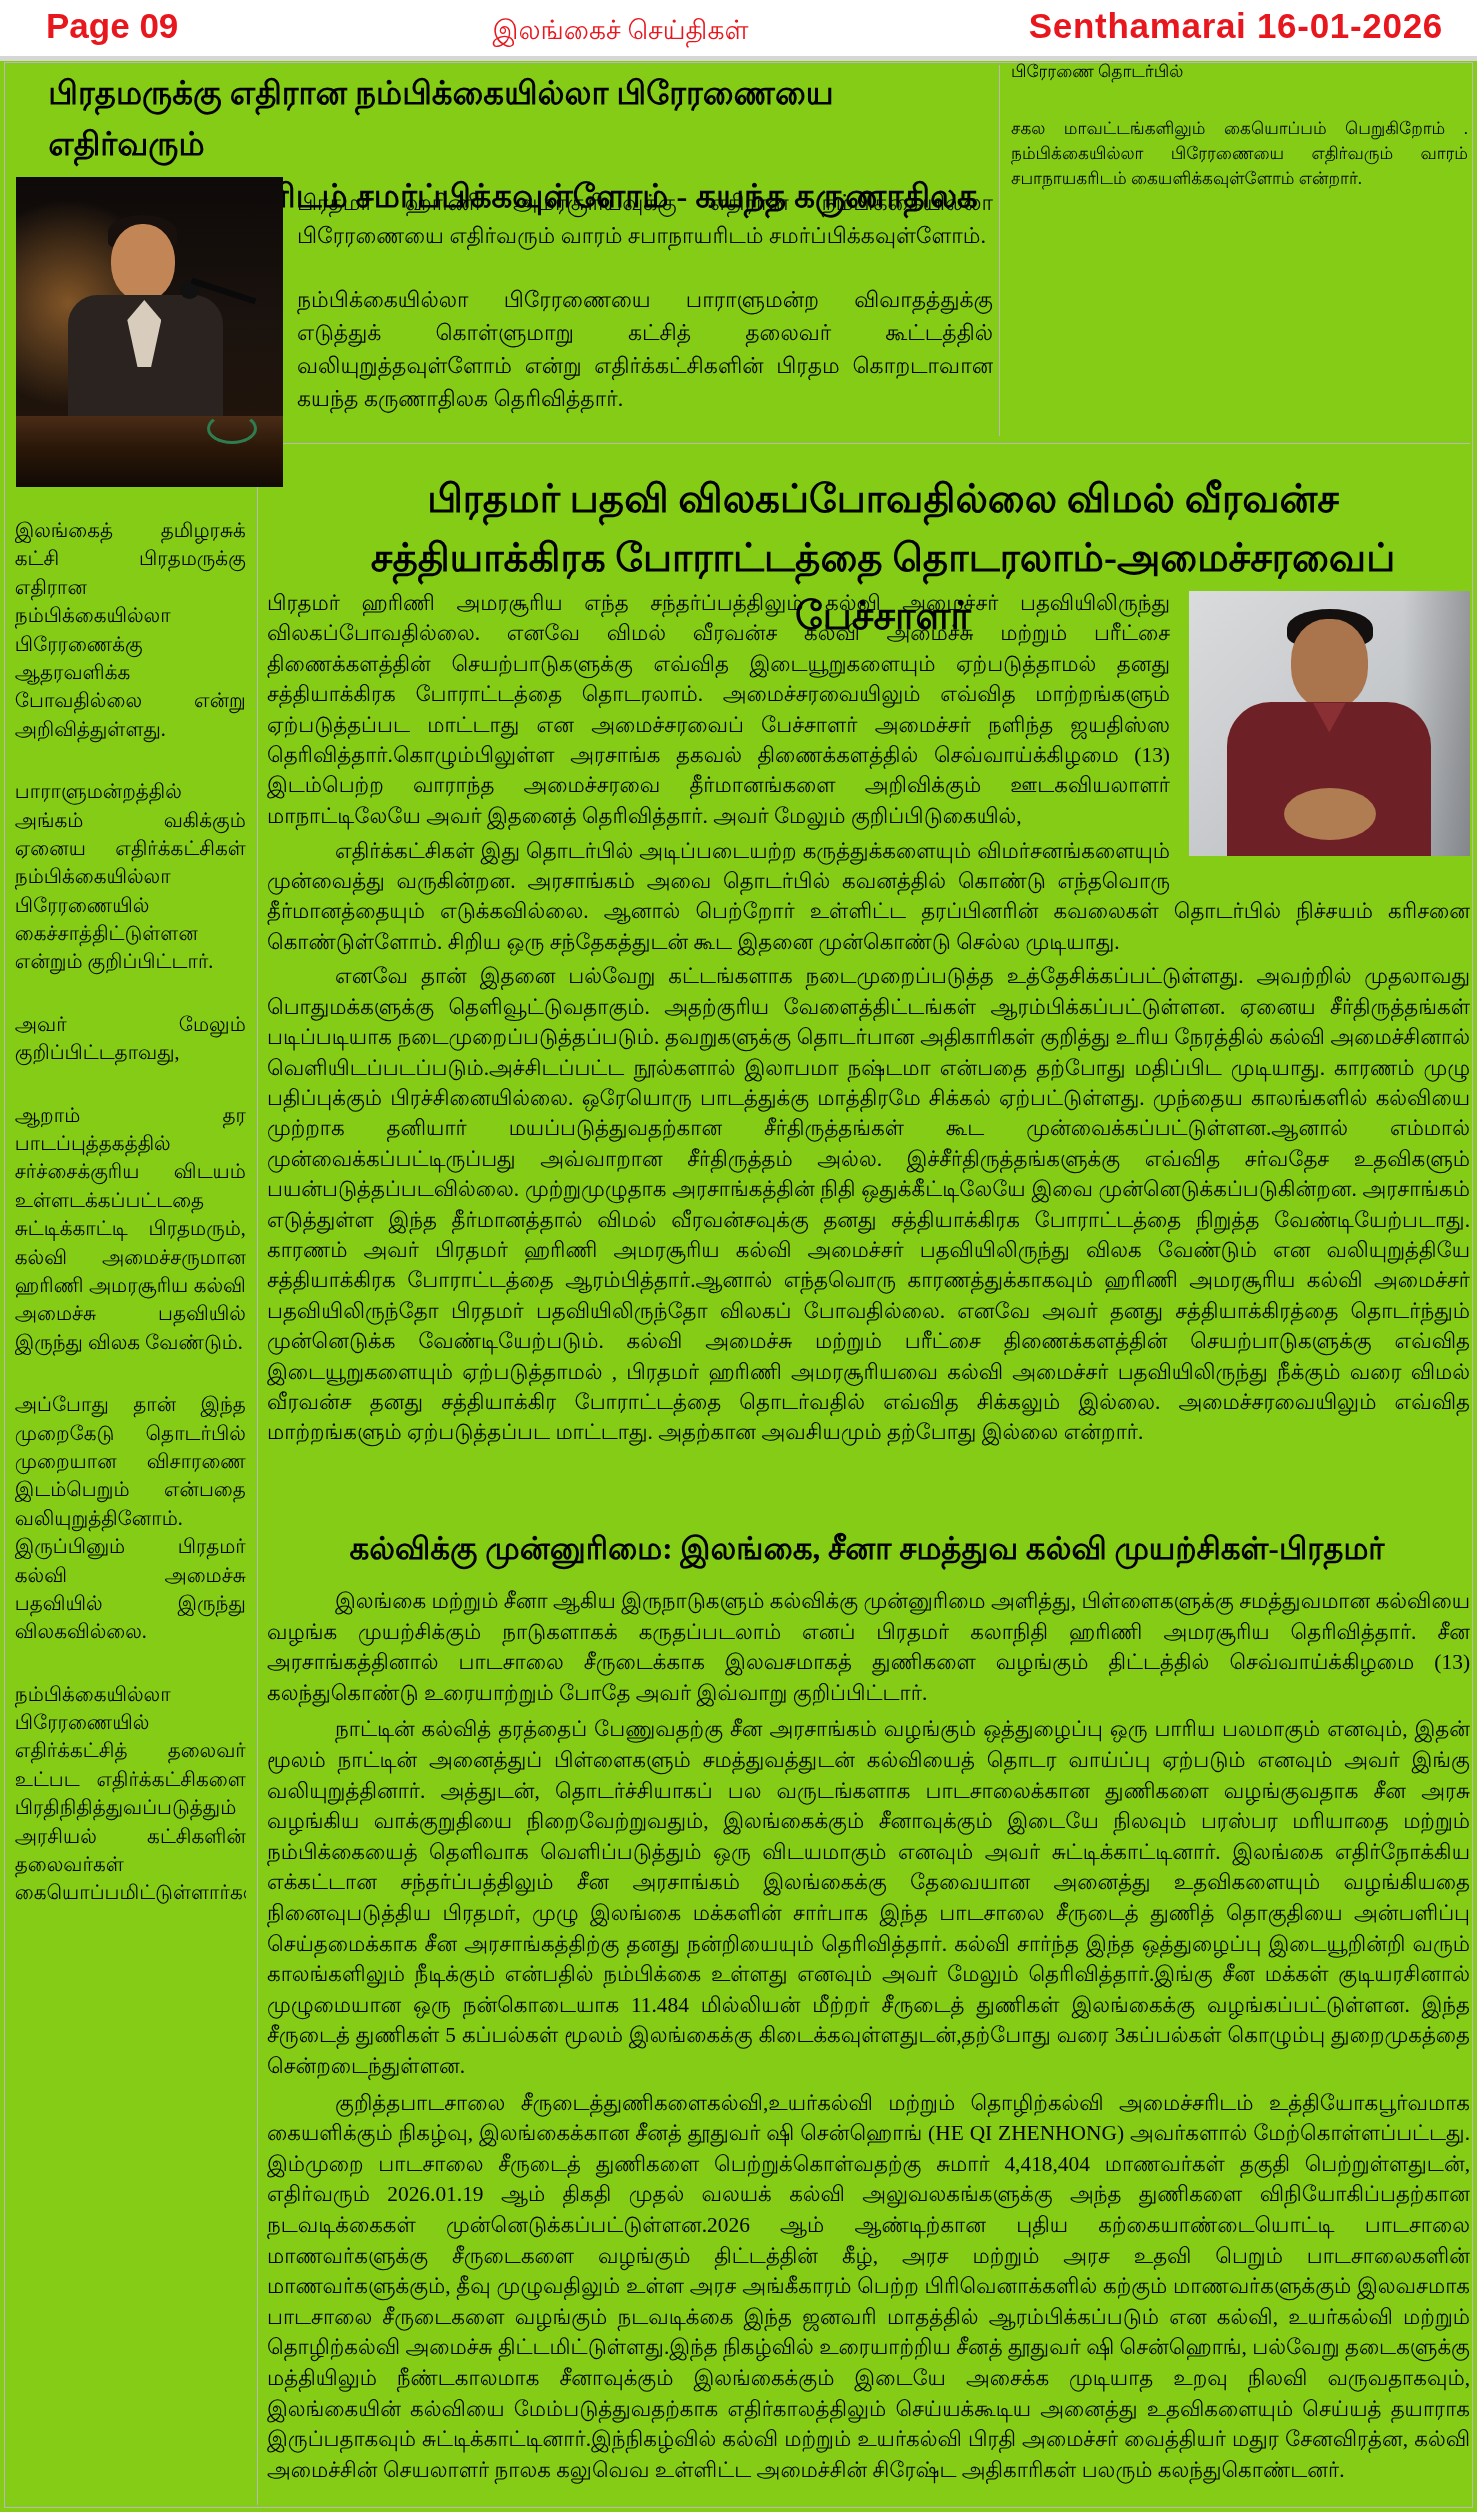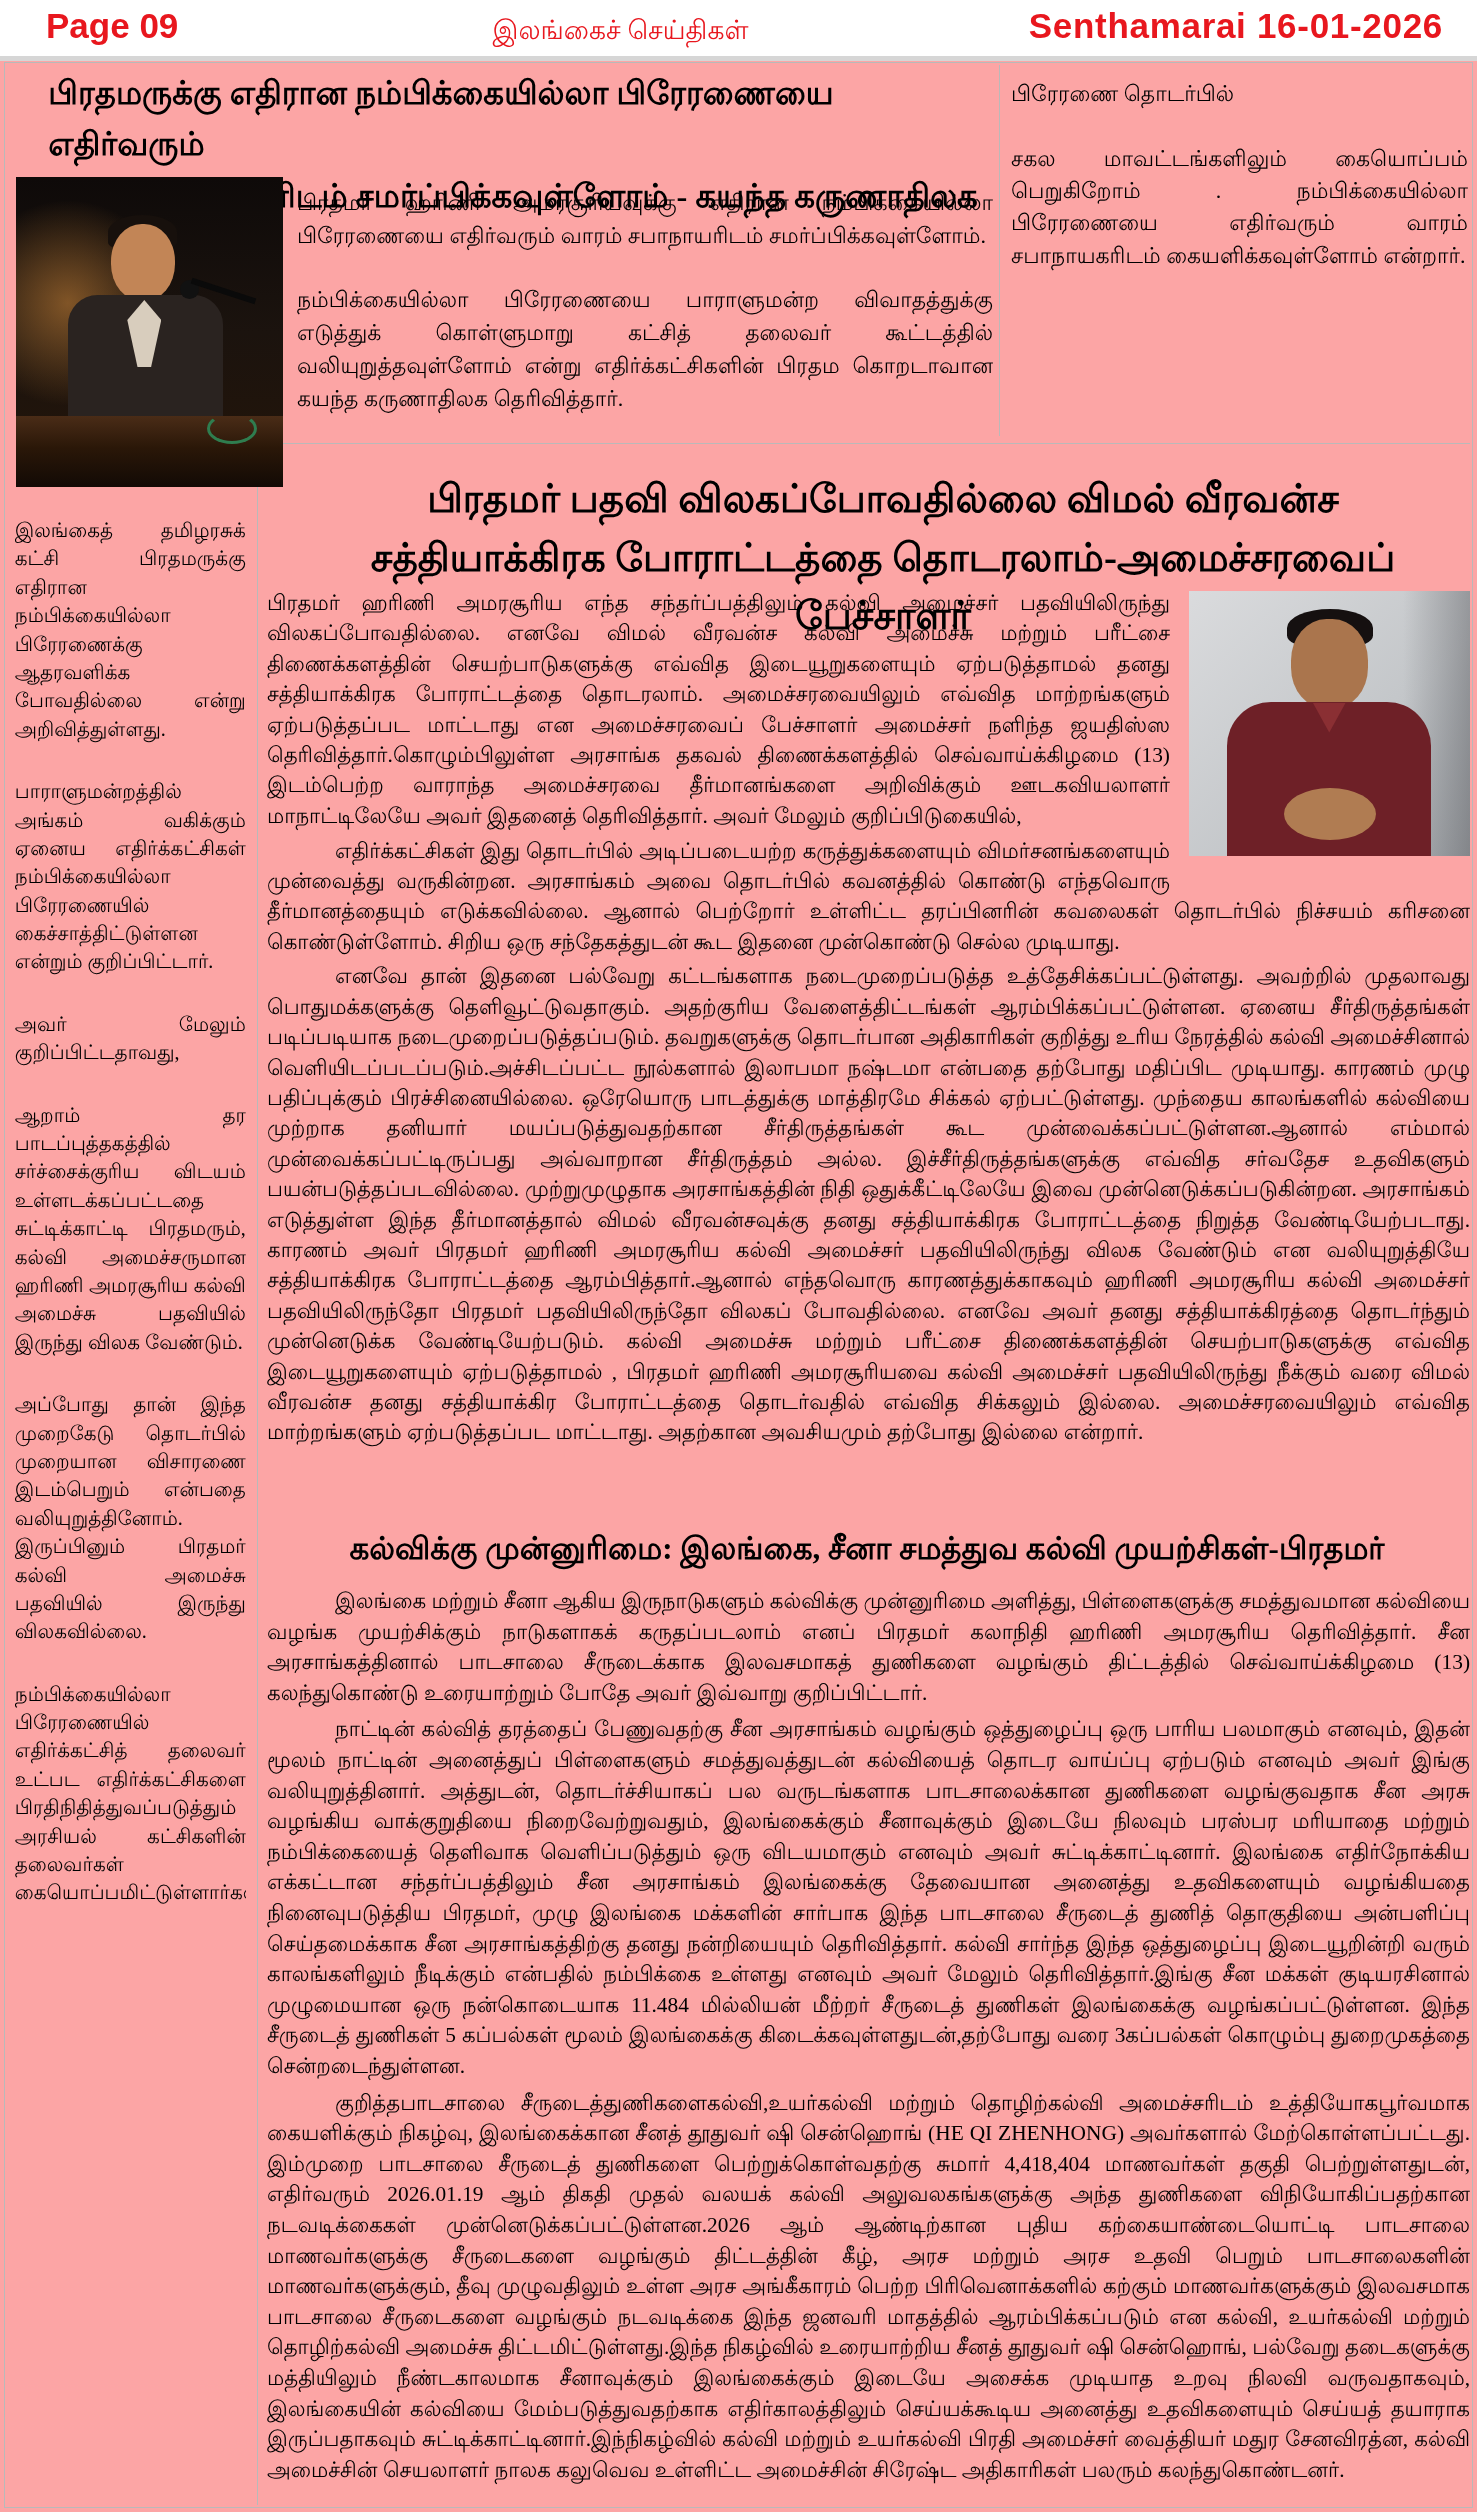"Page 09" #page { background: #fca5a5 -> #84cc16 }
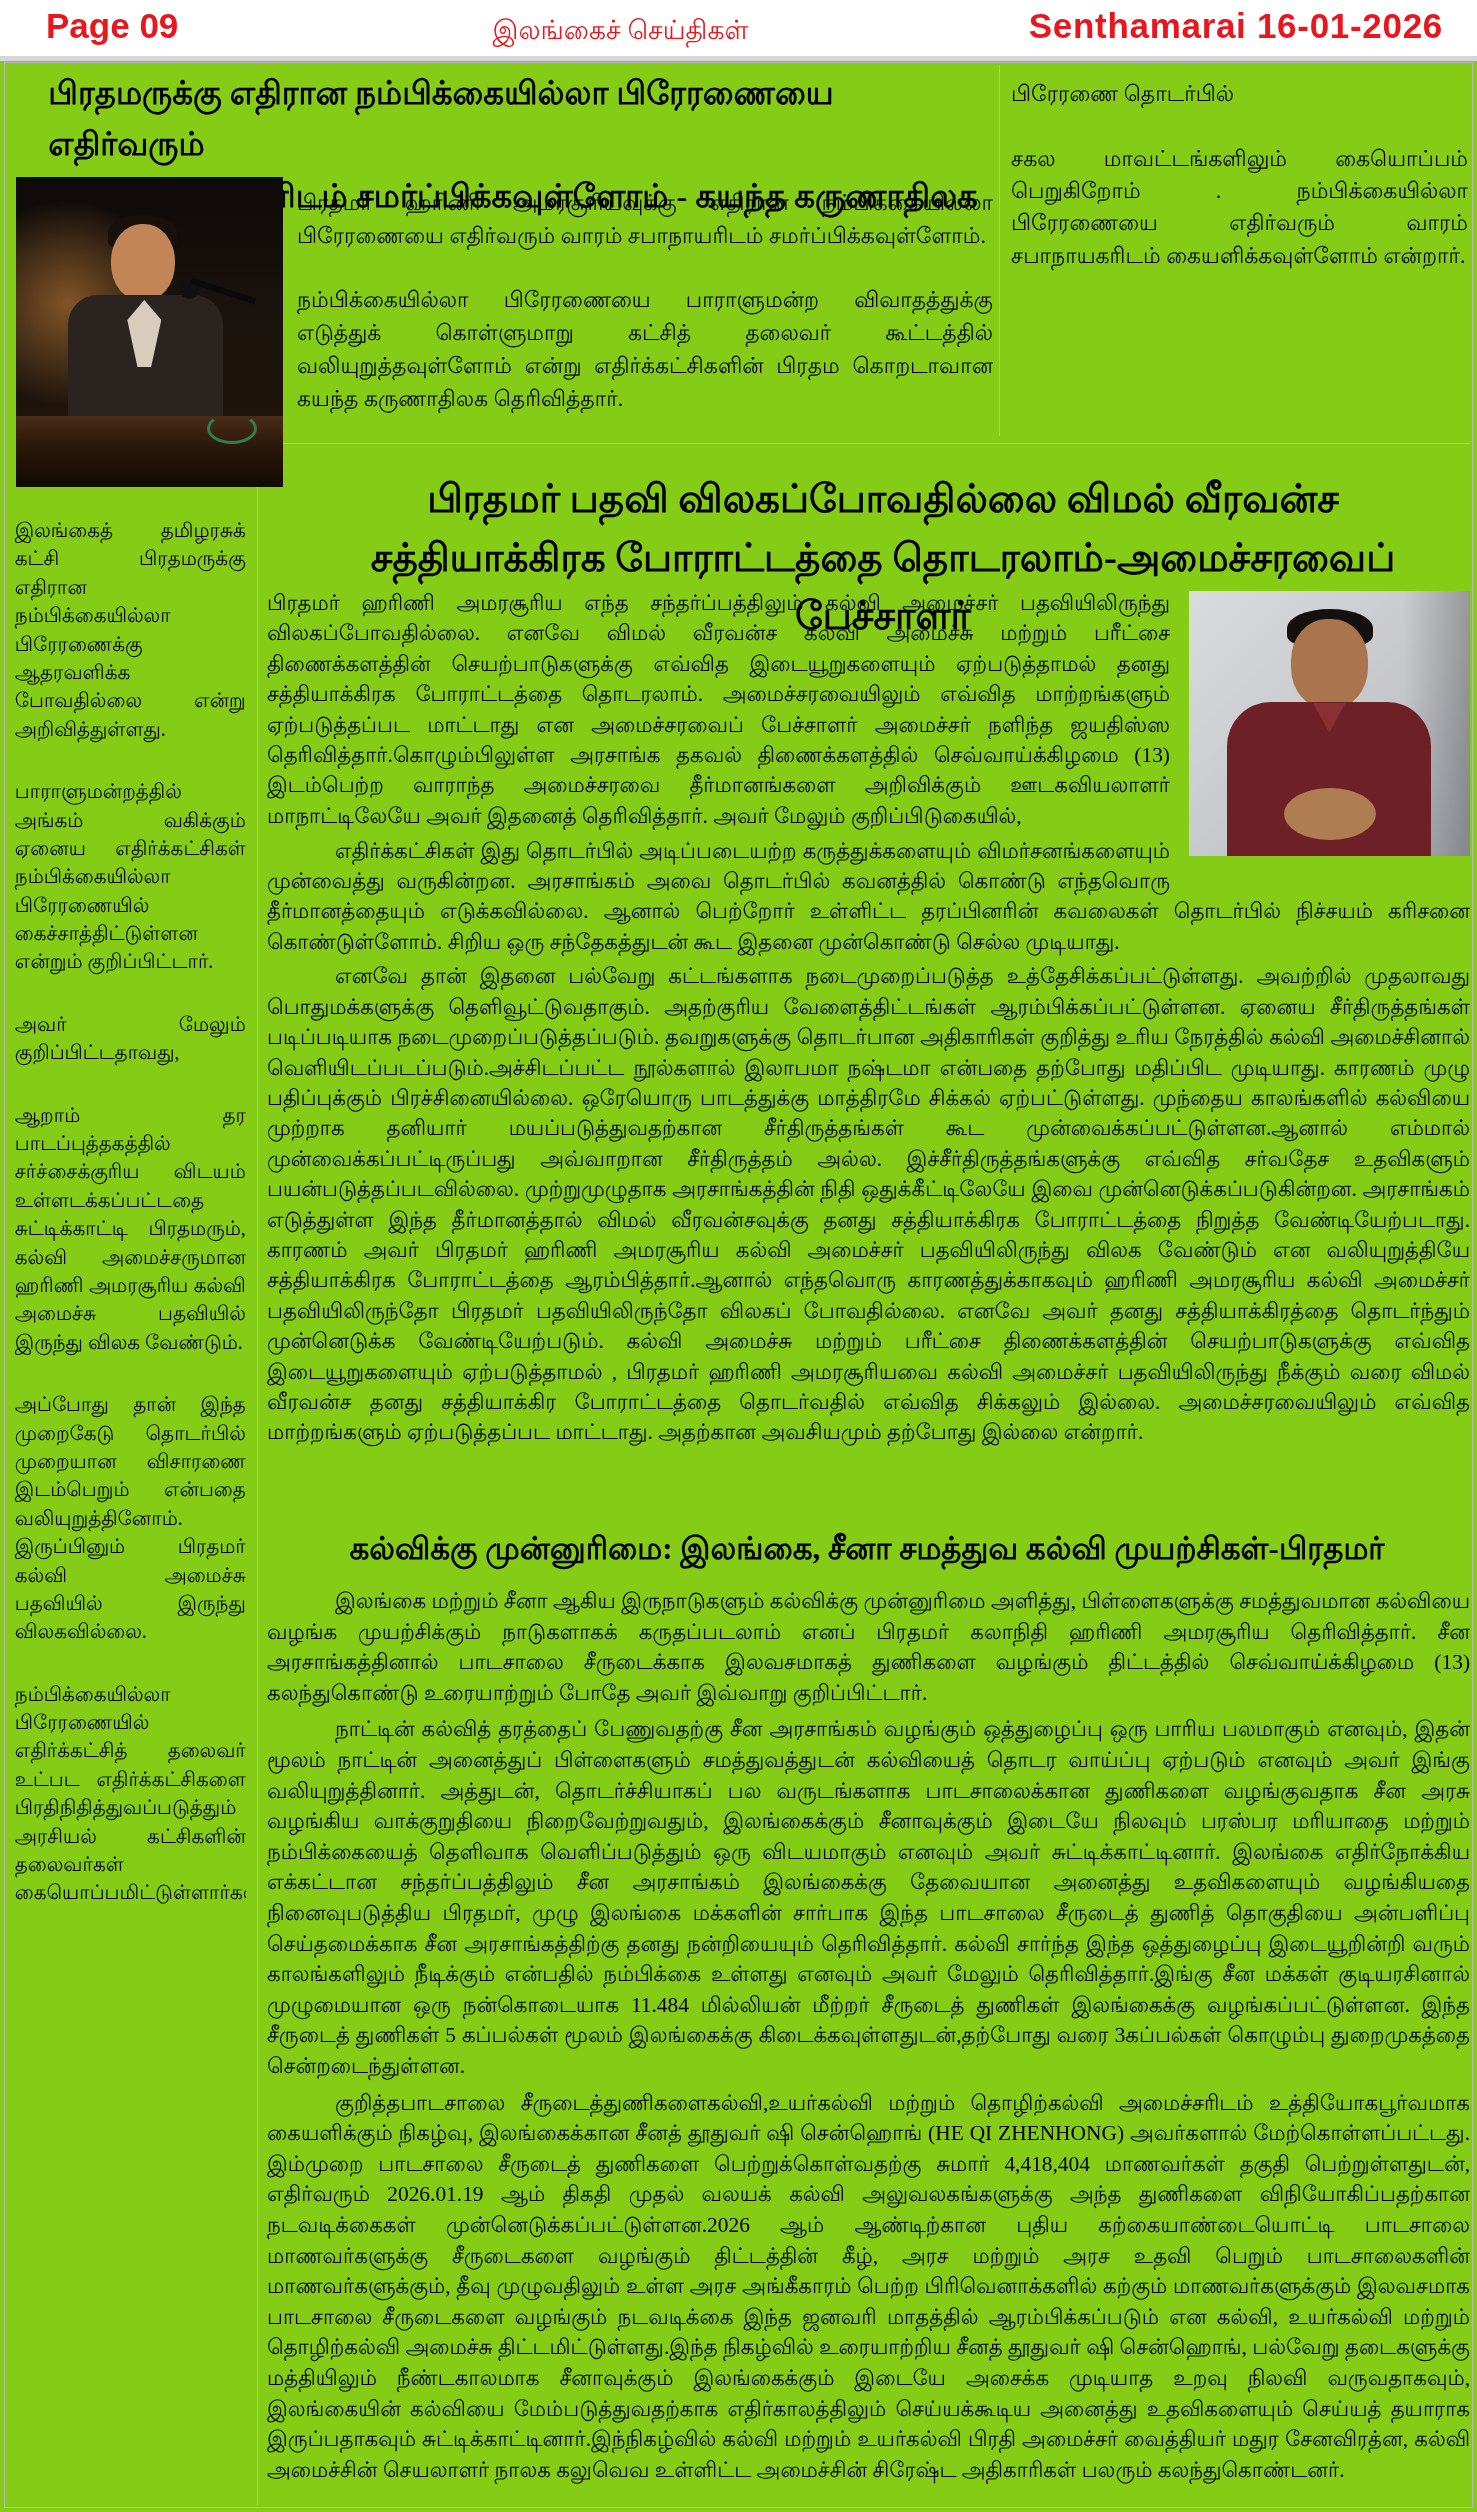"பிரேரணை தொடர்பில்" .rcol { font-size: 22px -> 17px; top: 78px -> 60px }
